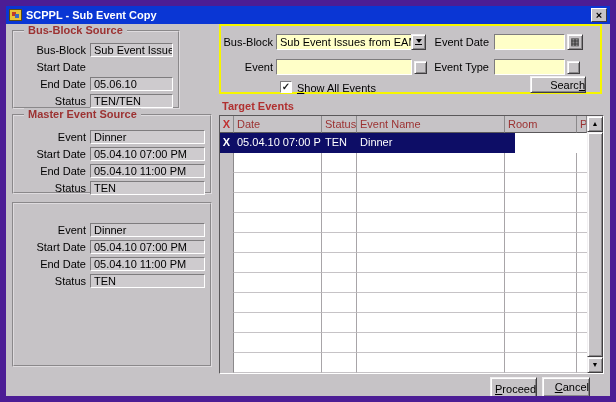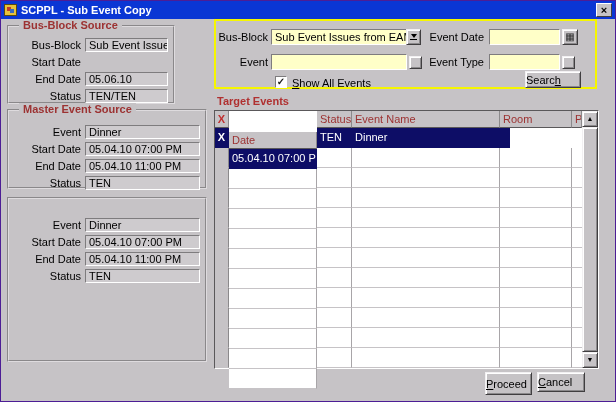"SCPPL - Sub Event Copy" .window { border: 1px solid #4c1d95 -> 6px solid #4c1d95 }
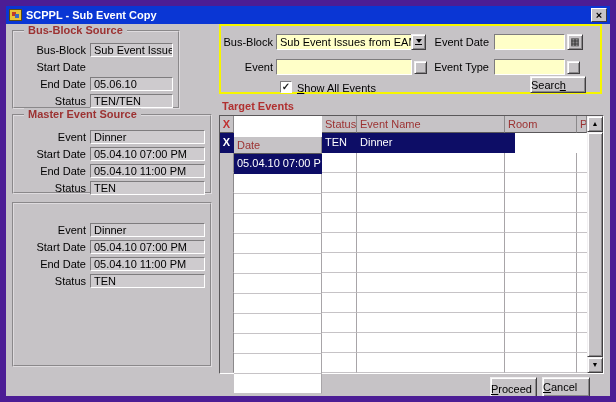"Search" .btn { text-align: left -> right }
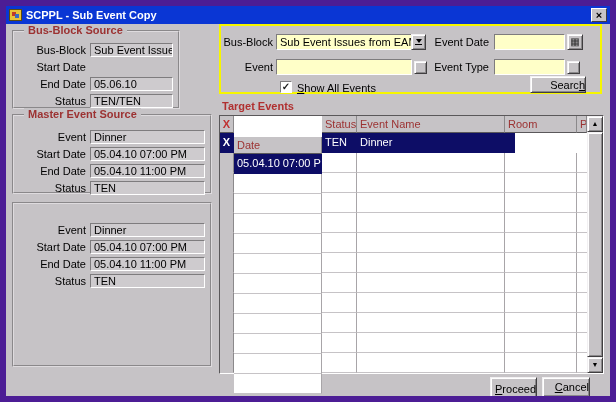"Date" .c1 { margin-top: 21px -> none }
